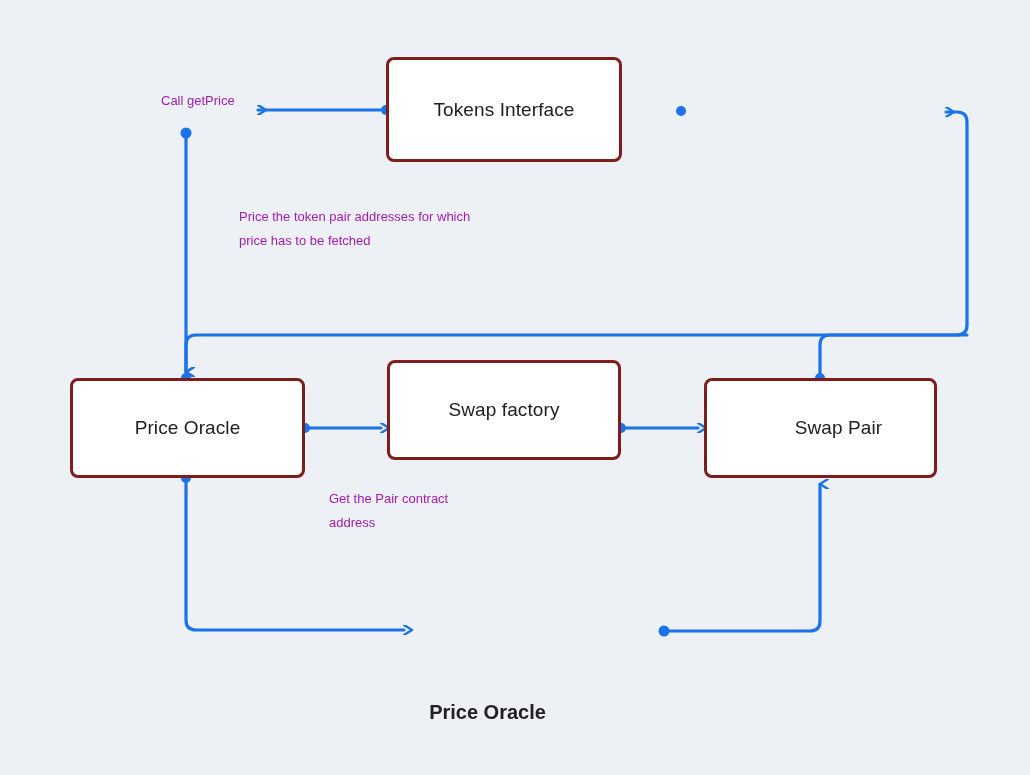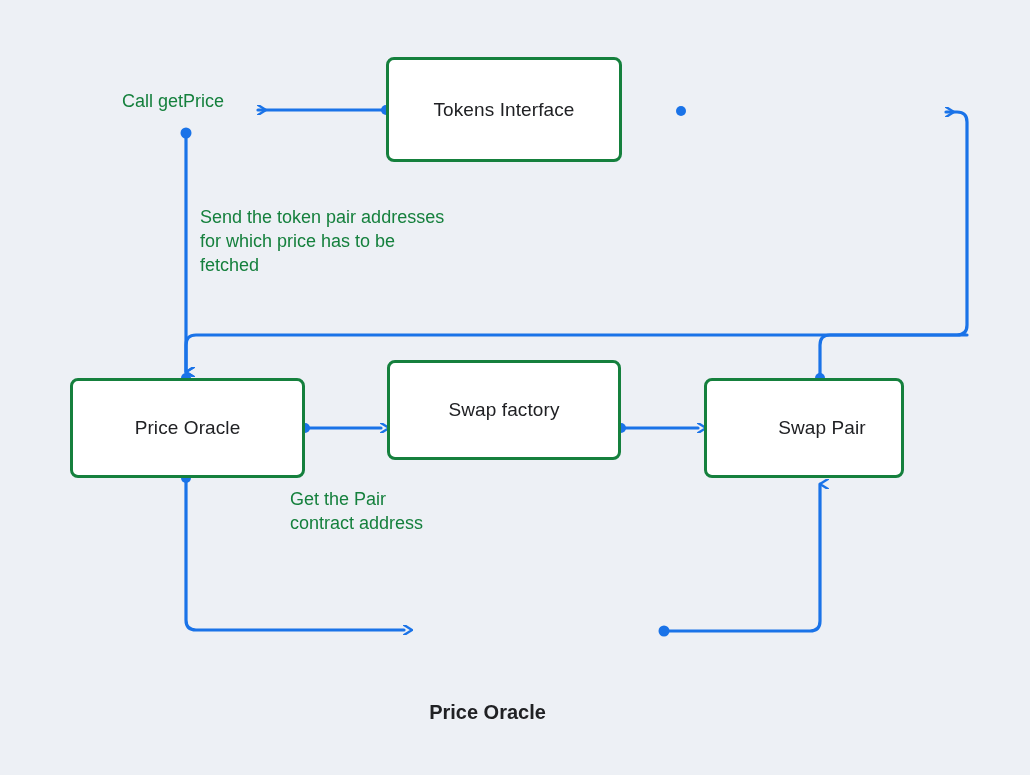"Call getPrice" .edge-label { color: #15803d -> #a21caf; font-size: 18px -> 13px; margin-left: none -> 39px }
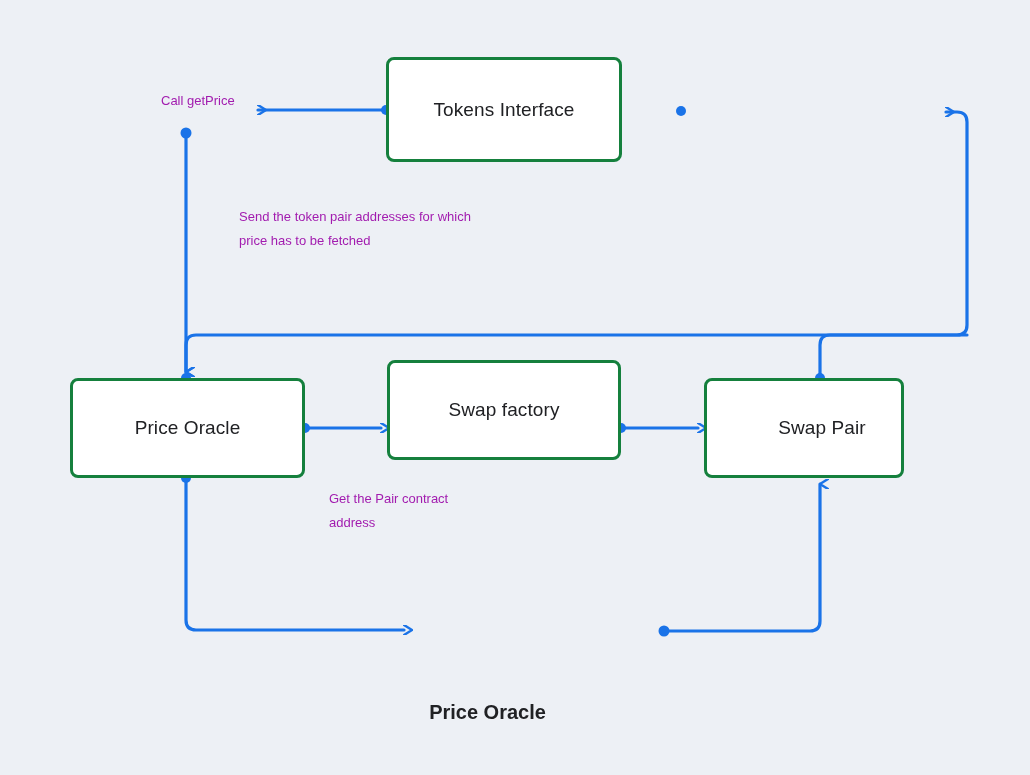"Tokens Interface" .node { border: 3px solid #15803d -> 3px solid #7f1d1d }
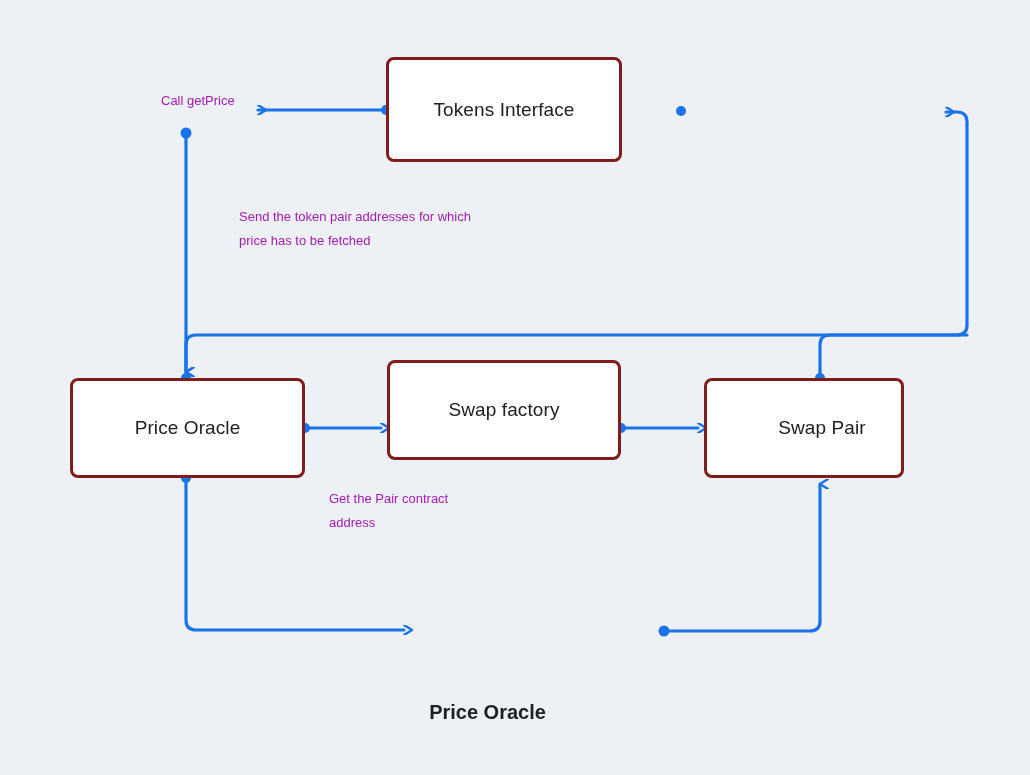"Send the token pair addresses" div.edge-label { text: Send -> Price }
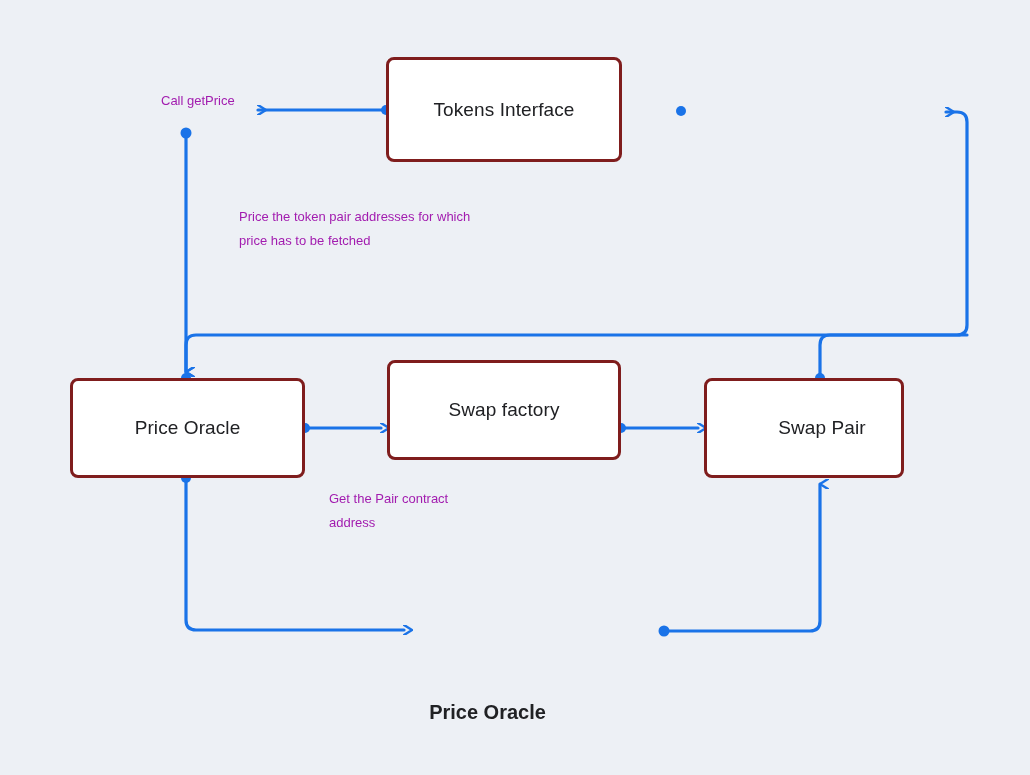"Swap Pair" #node-swap-pair { width: 200px -> 233px }
